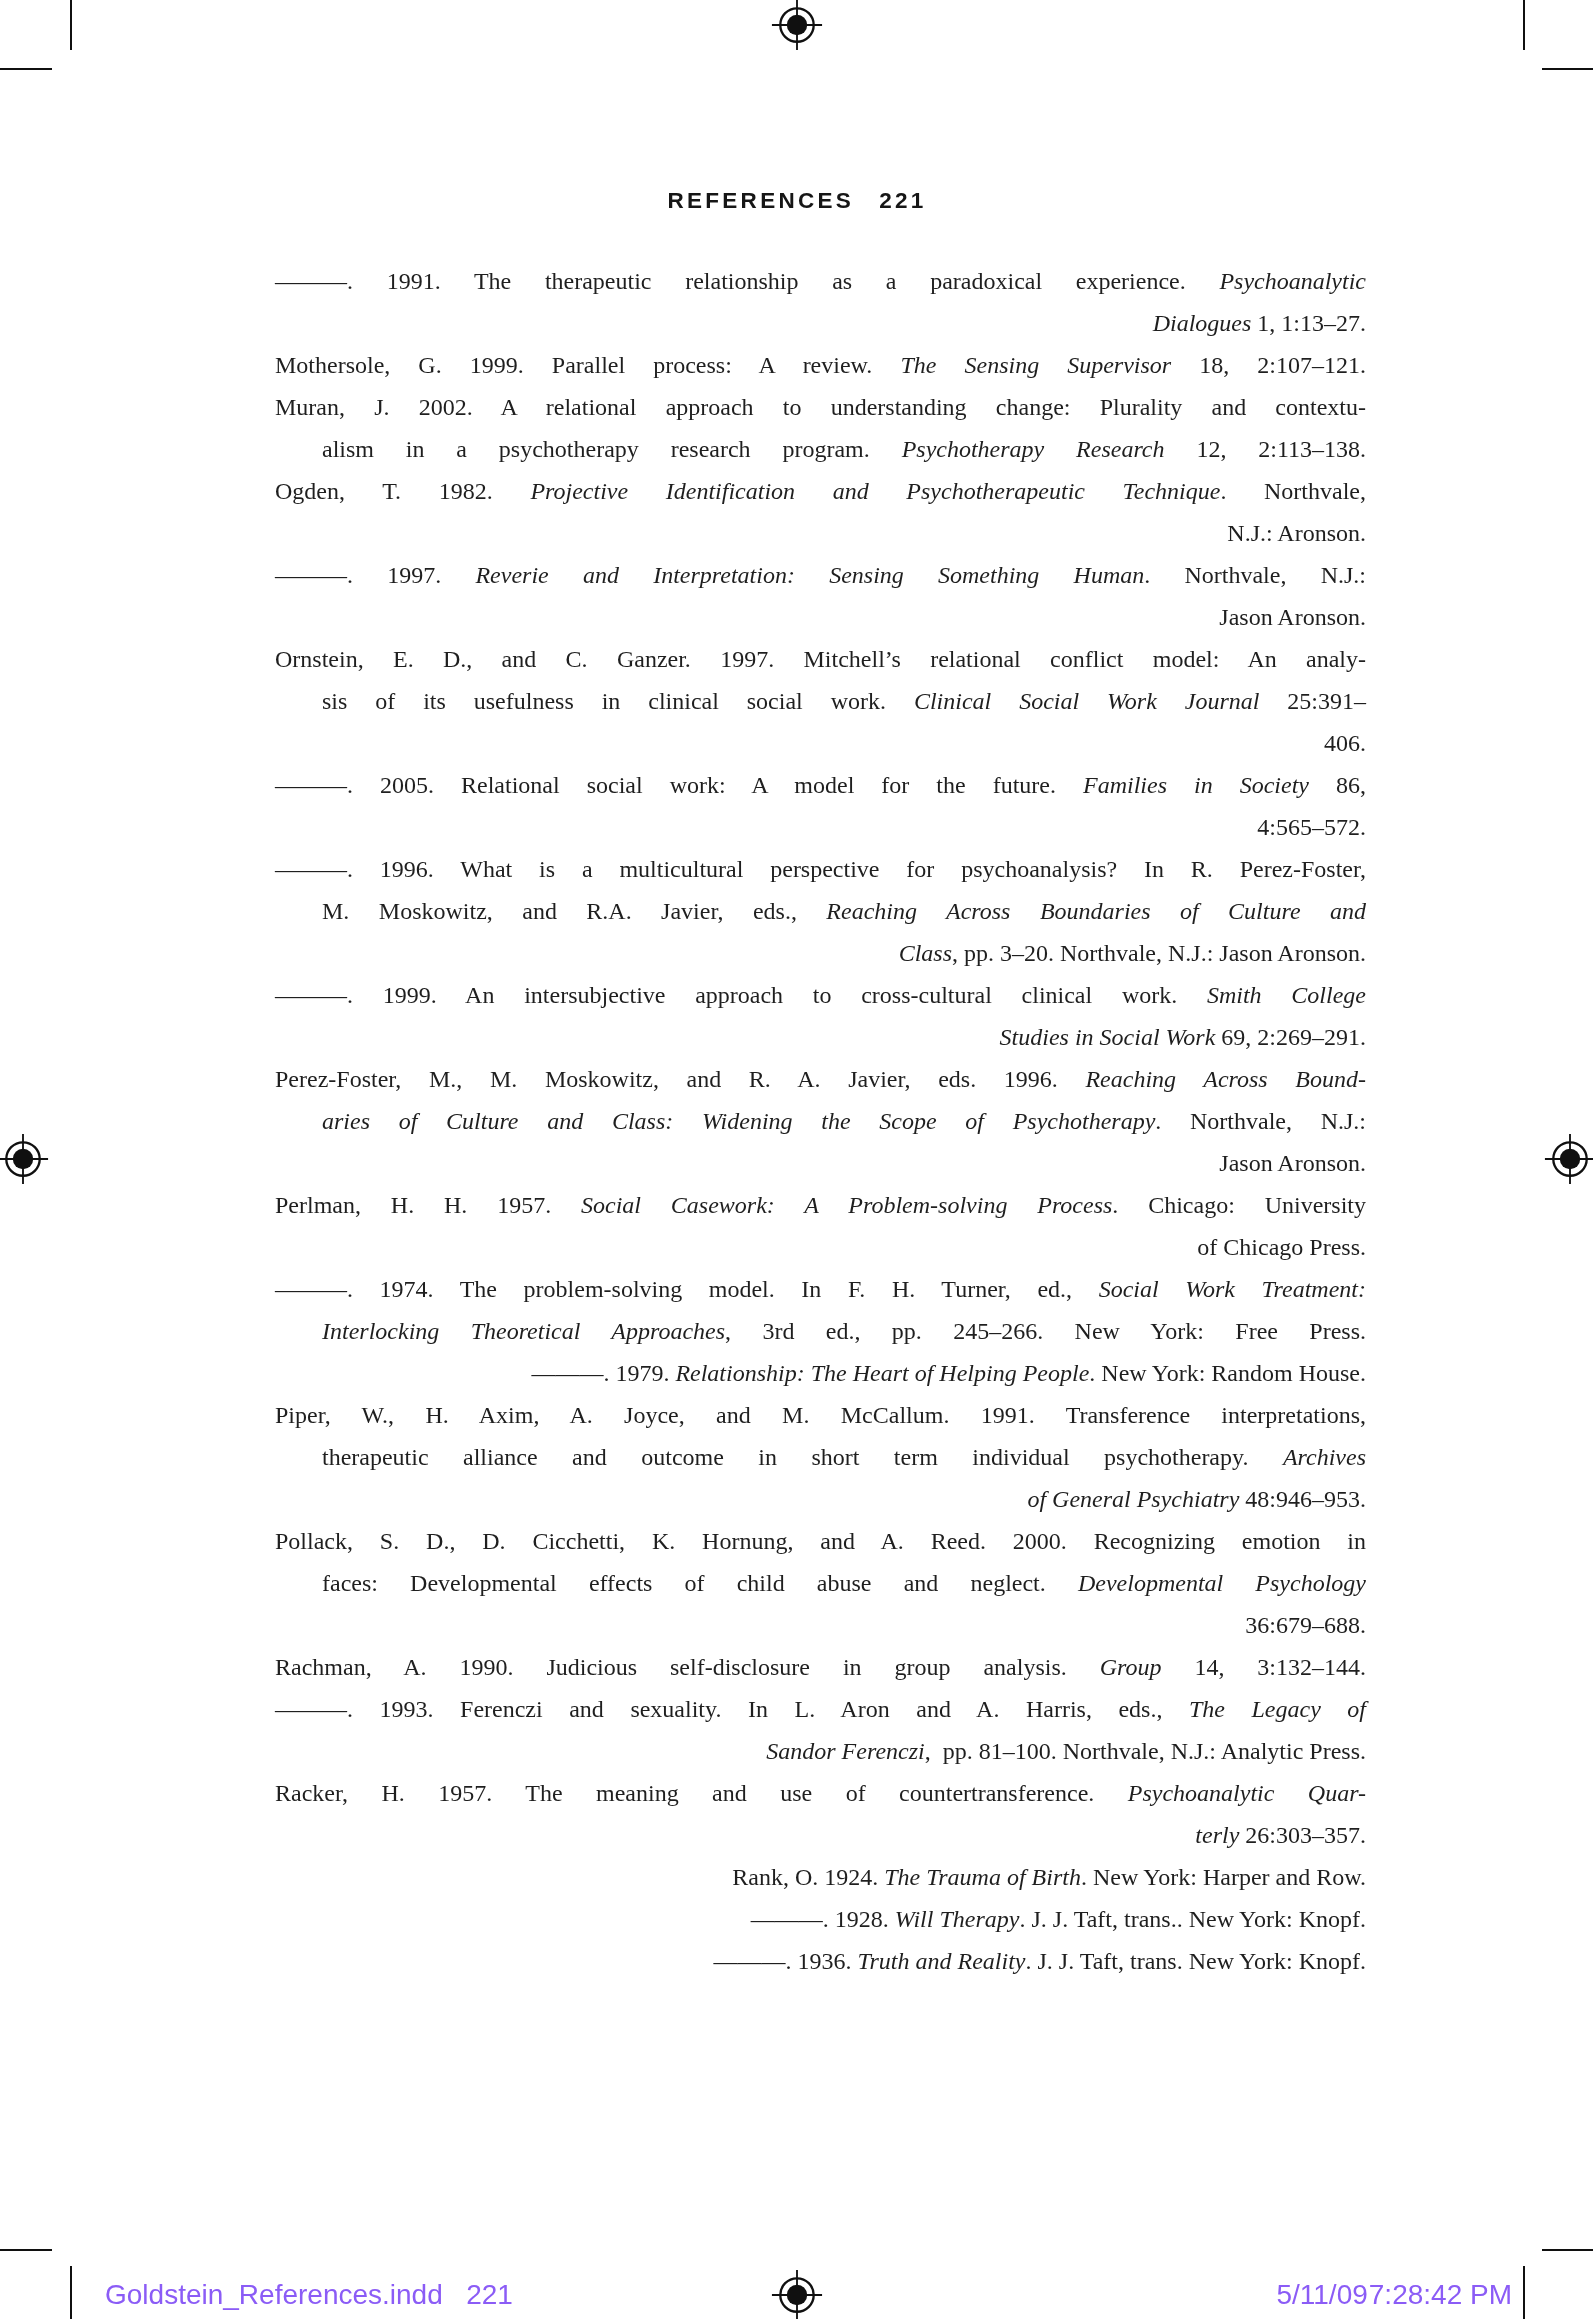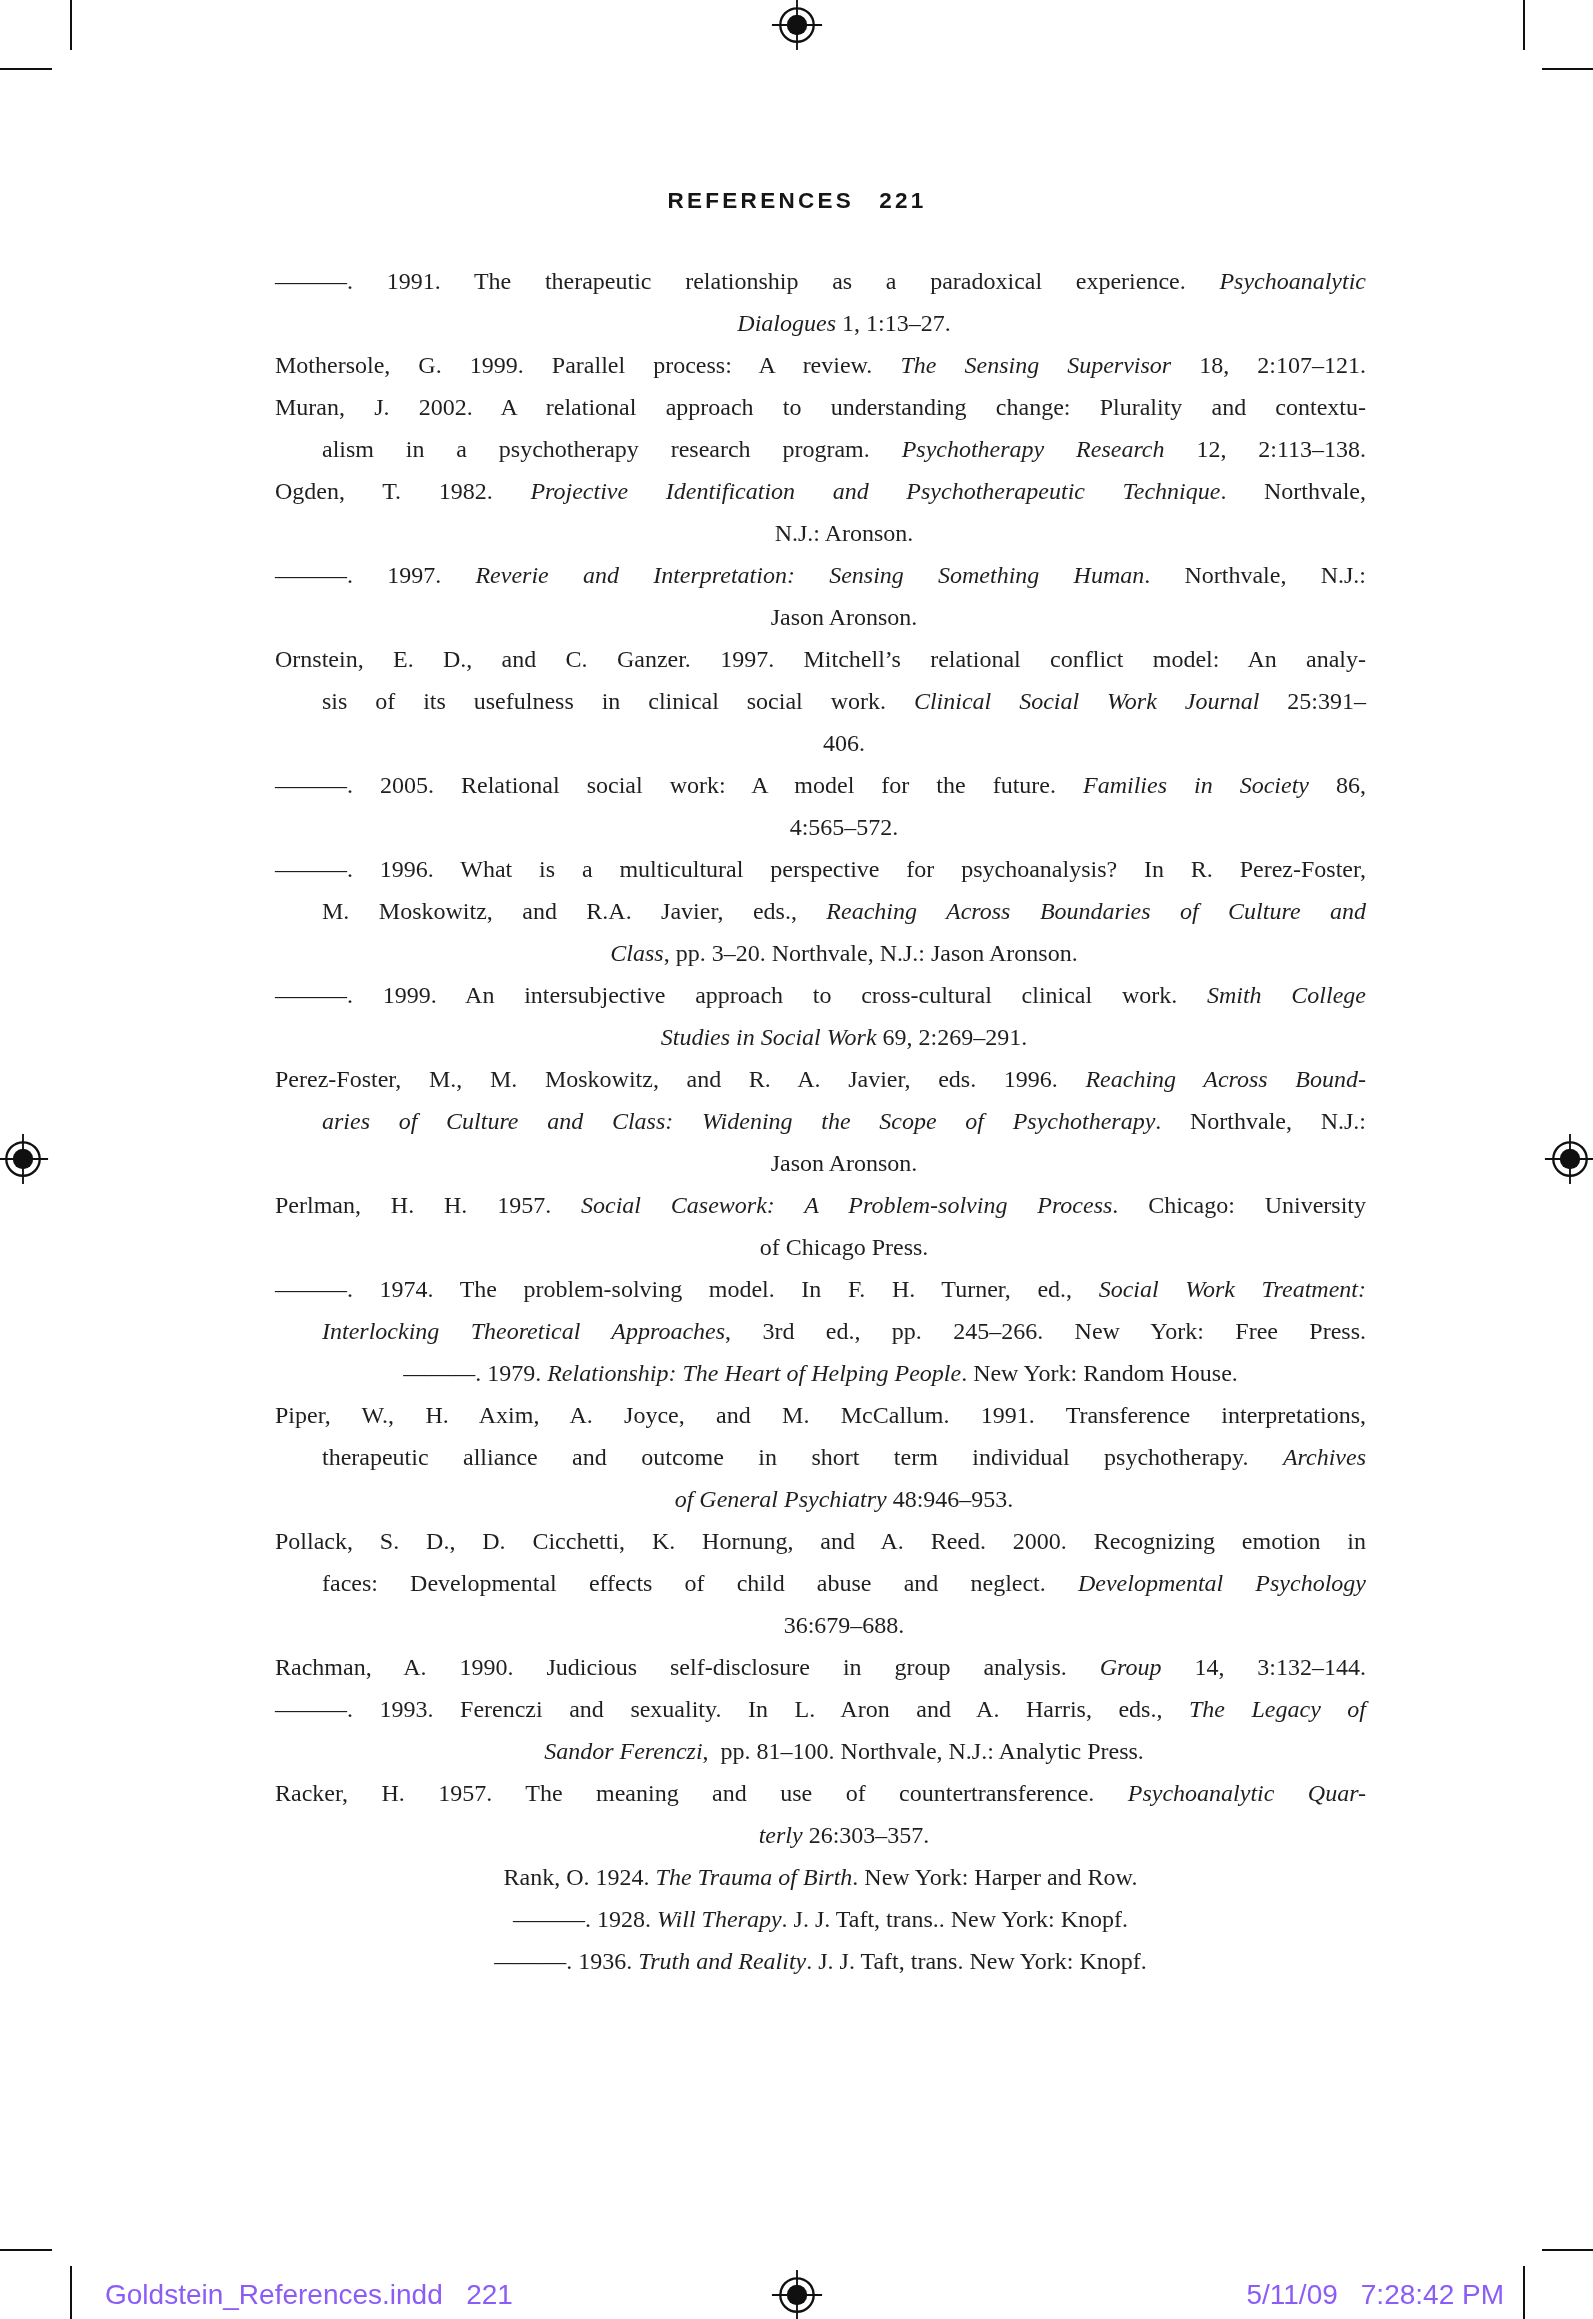"Dialogues 1, 1:13–27." .line { text-align: center -> right }
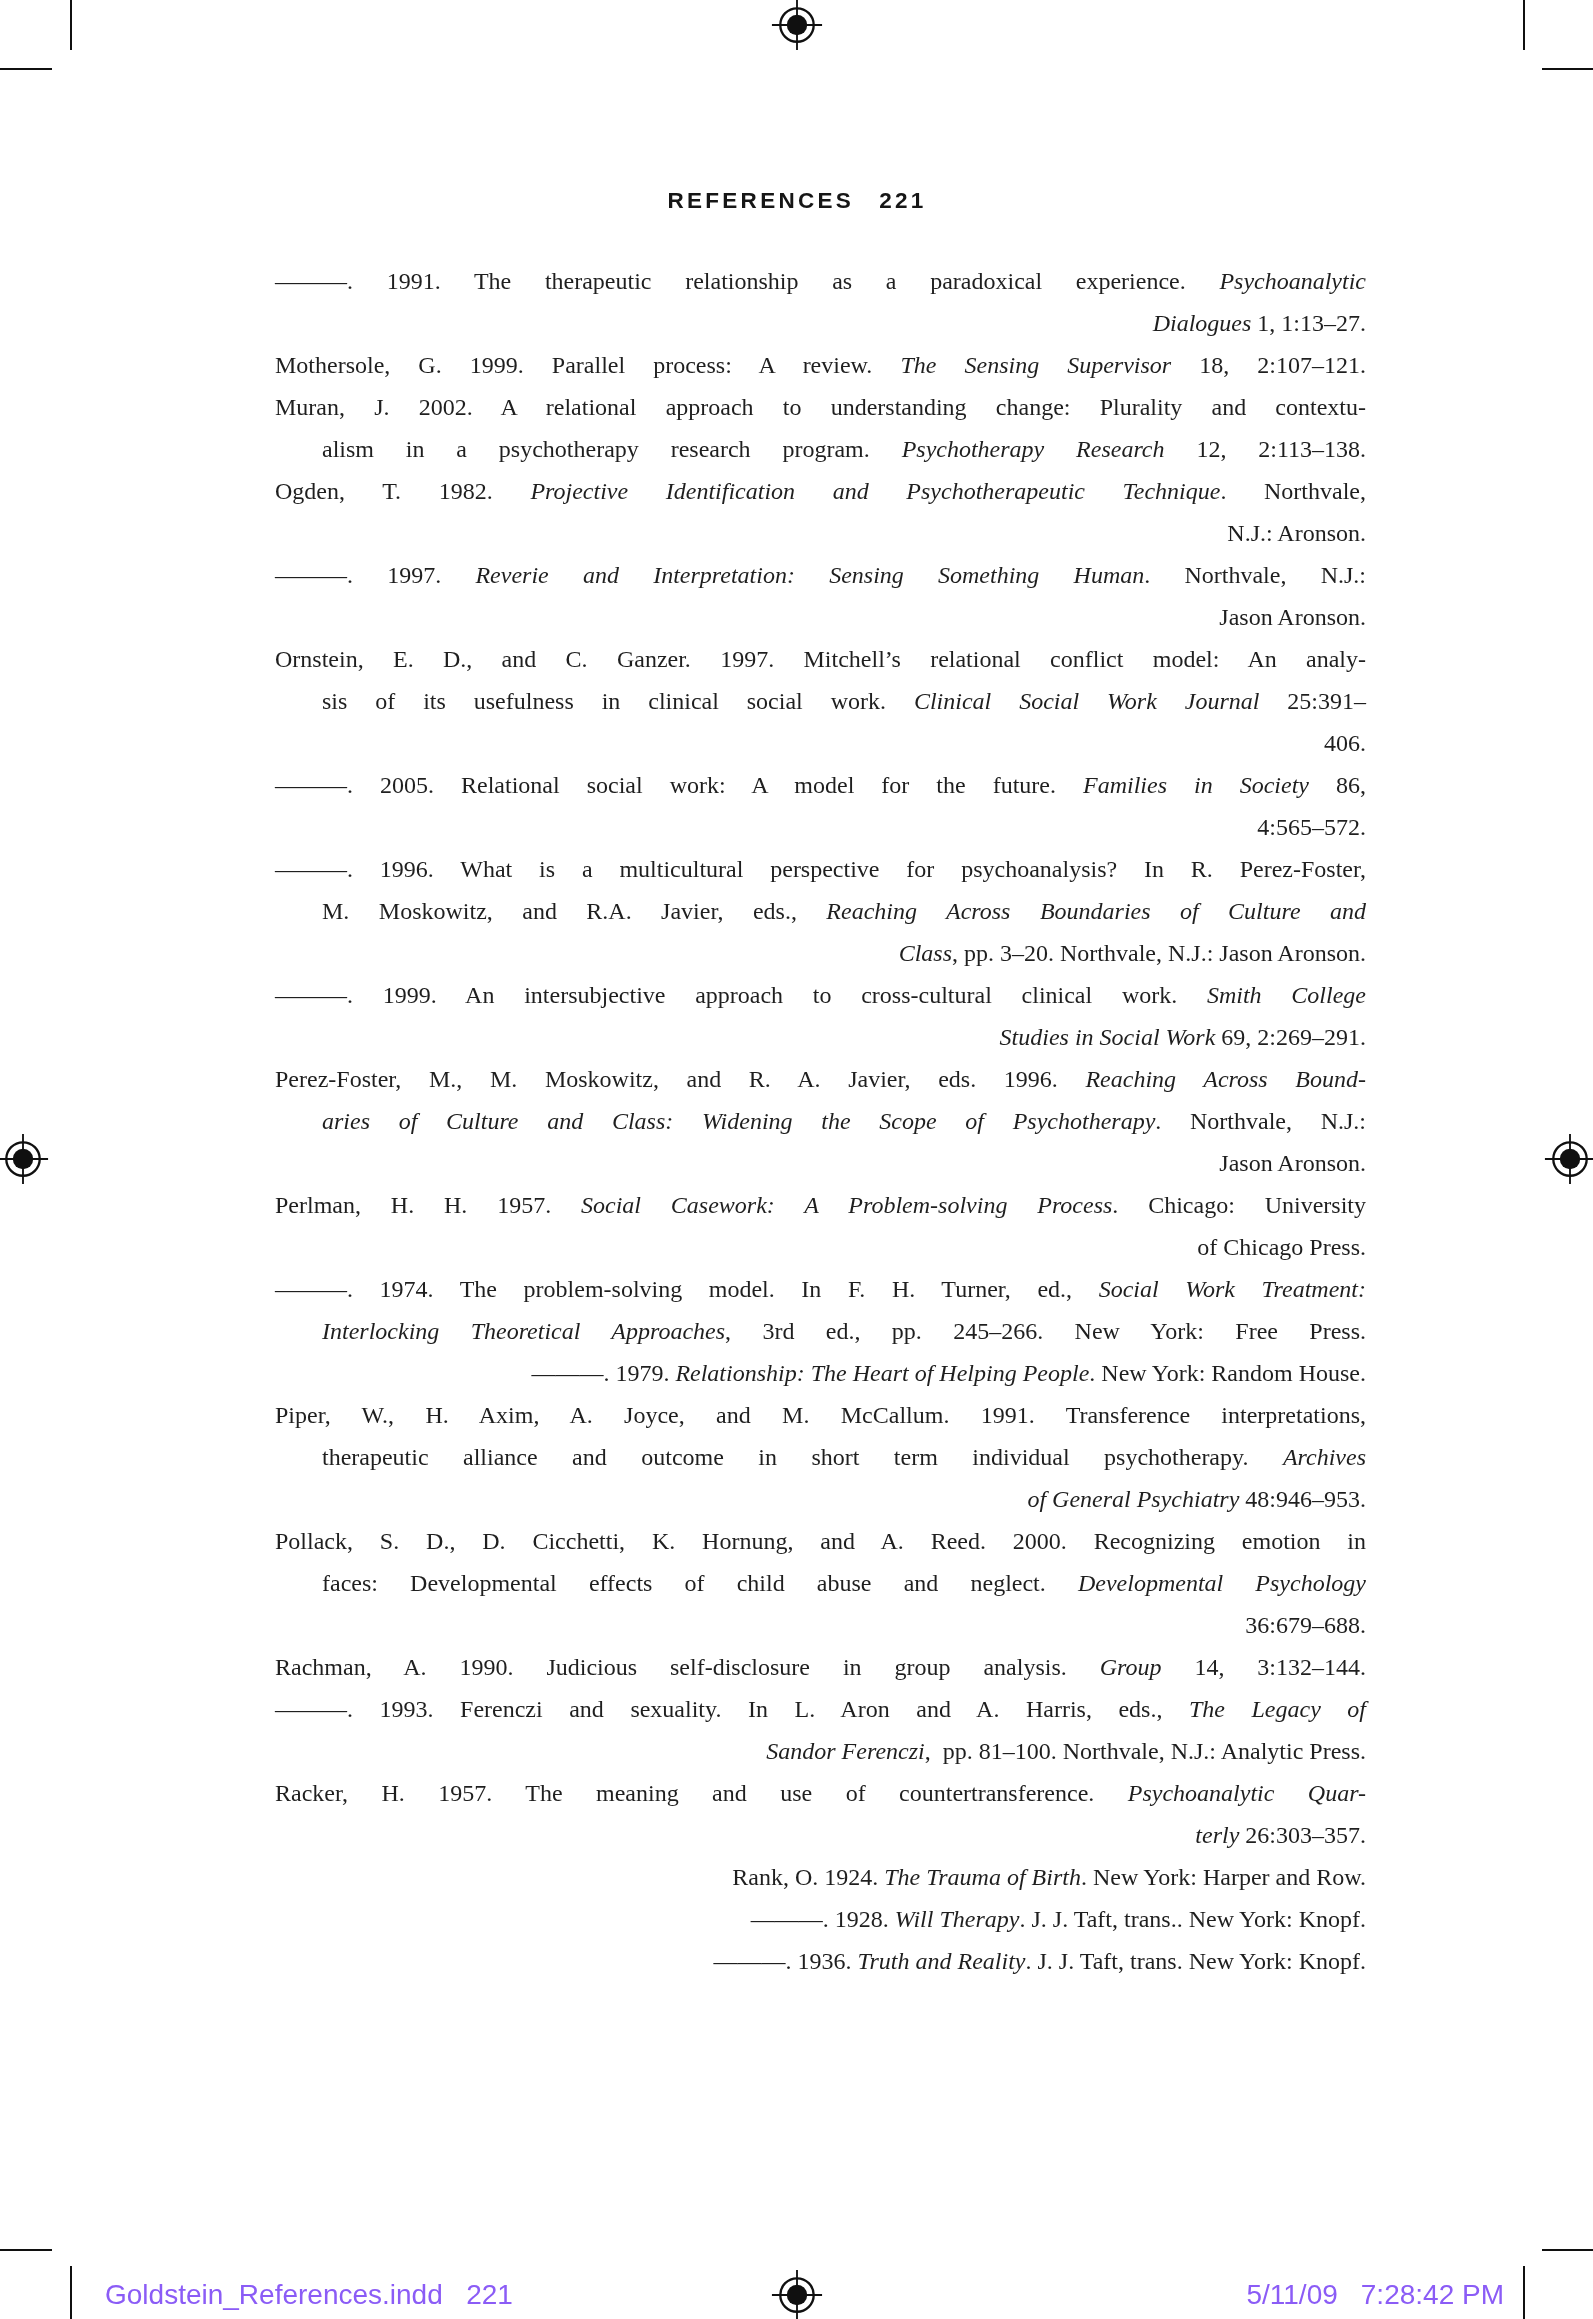"5/11/09" .slug-right { gap: 23px -> 1px; right: 90px -> 82px }
